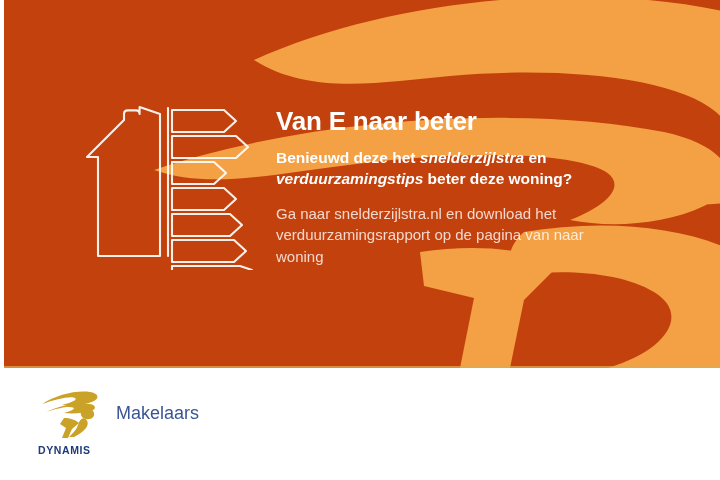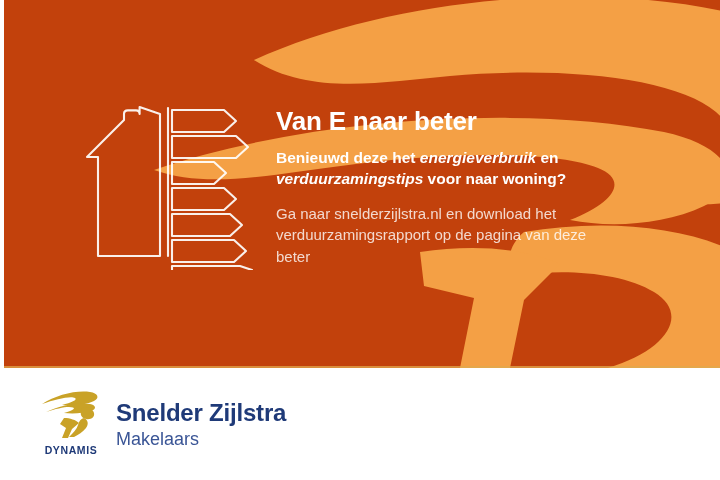"energieverbruik" em { text: energieverbruik -> snelderzijlstra }
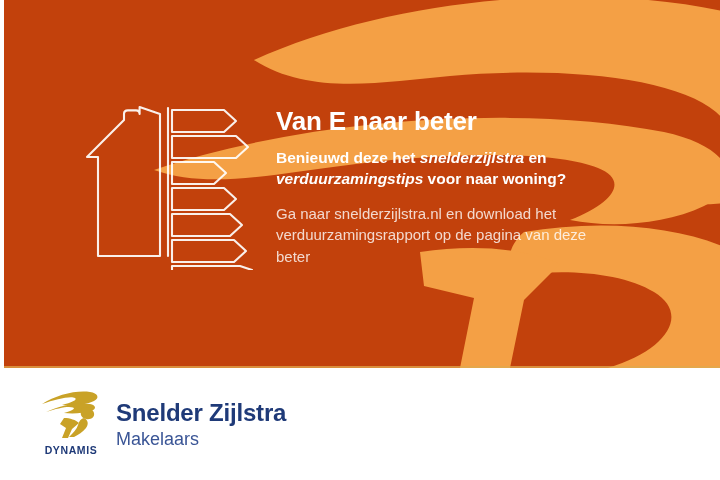"voor naar woning?" span { text: voor naar -> beter deze }
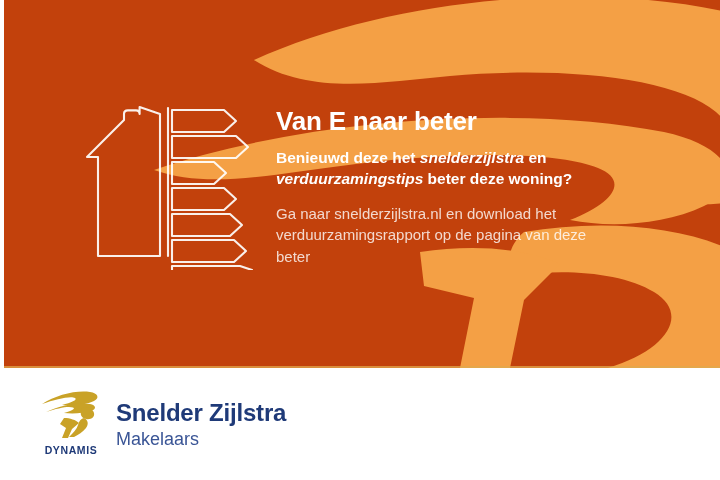"Ga naar snelderzijlstra.nl en download" p.bodytext { text: deze beter -> naar woning }
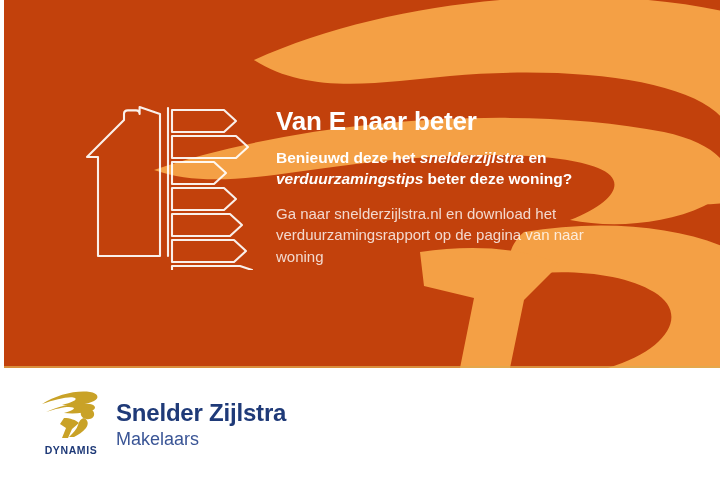"Snelder Zijlstra" div.brand-name { html: <div>Snelder Zijlstra</div> -> none }
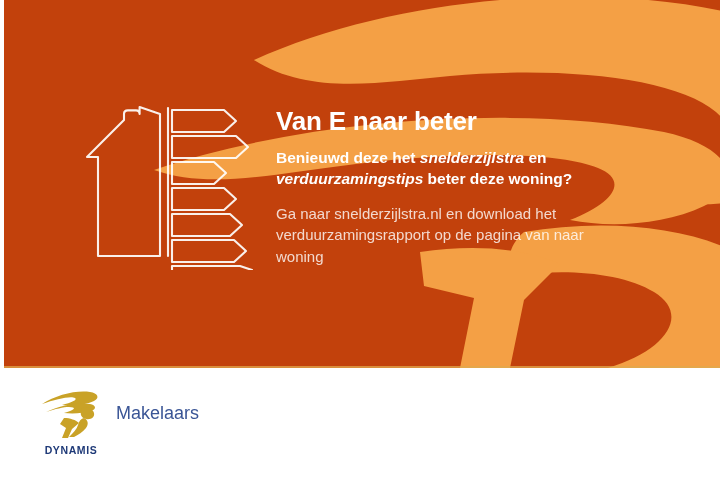"DYNAMIS" .dynamis-word { text-align: center -> none }
